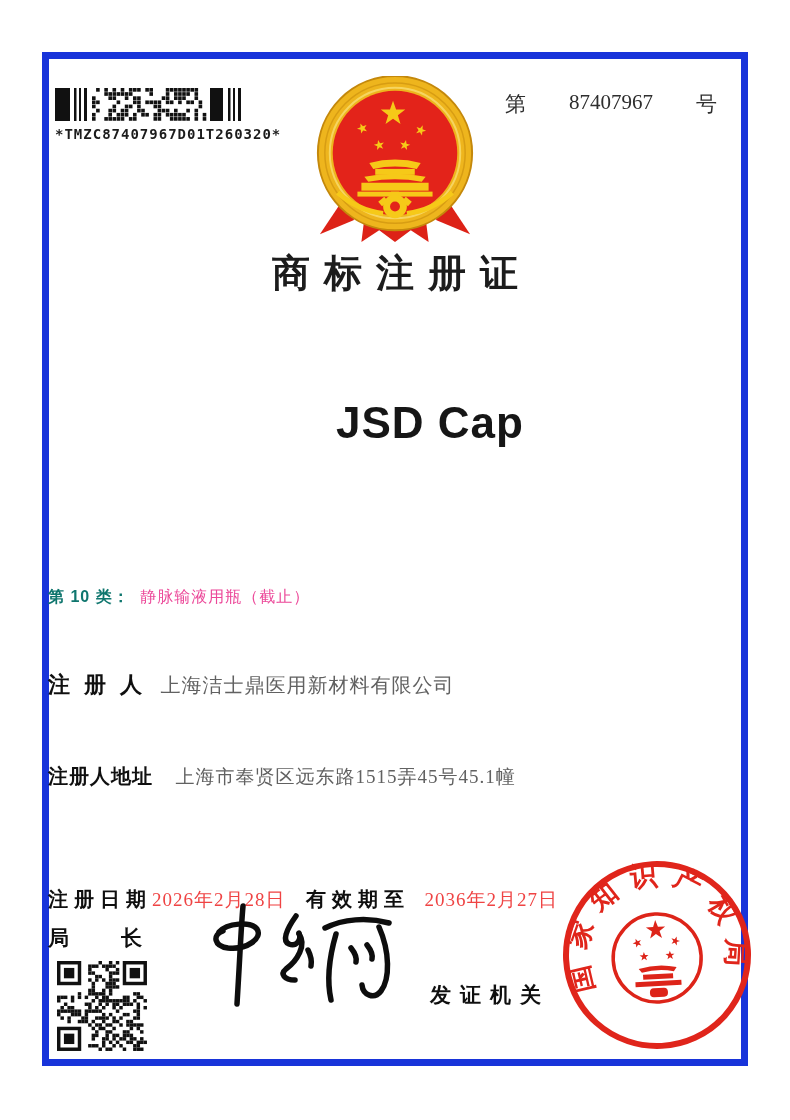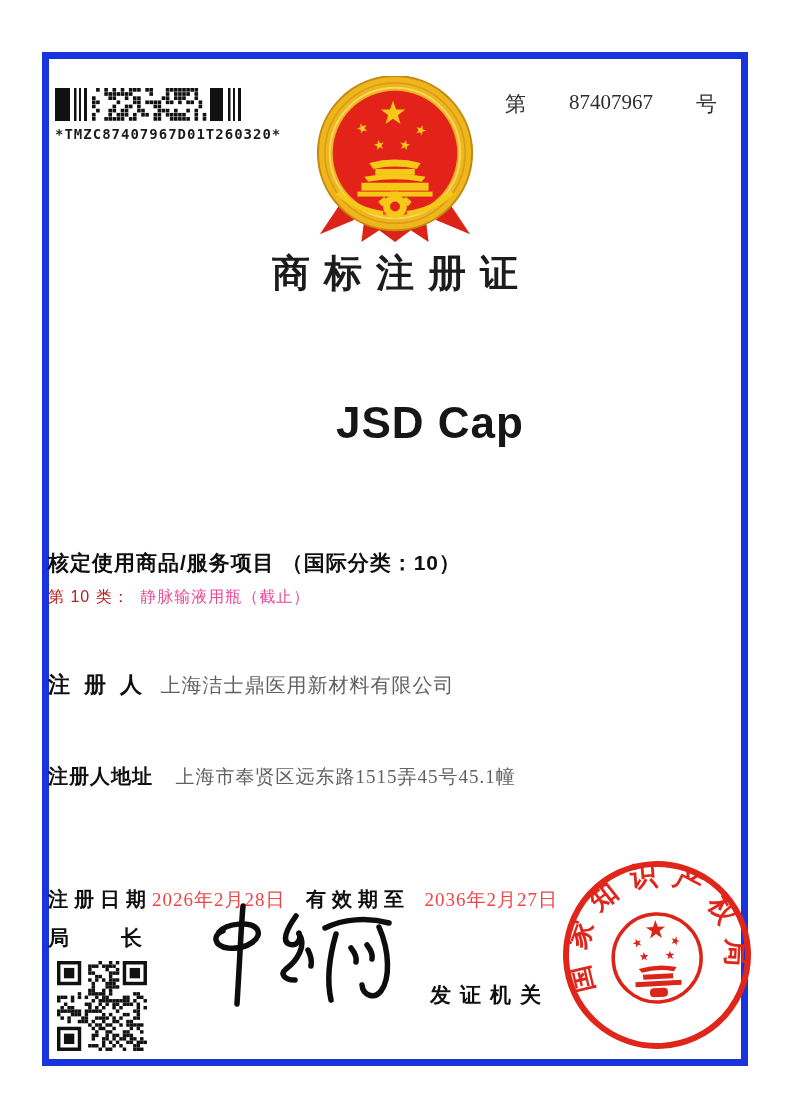"核定使用商品/服务项目 （国际分类：10）" div.goods-heading { html: <div>核定使用商品/服务项目 （国际分类：10）</div> -> none }
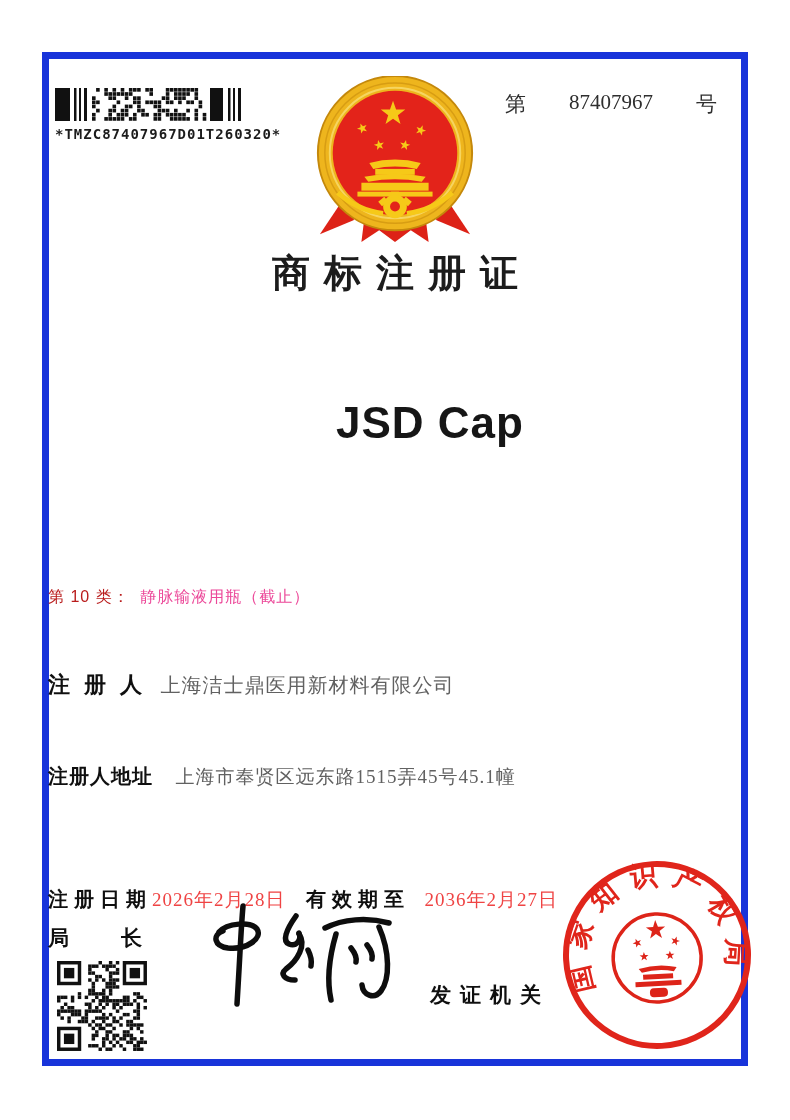"第 10 类：" .class-label { color: #b91c1c -> #0f766e; font-weight: normal -> bold }
